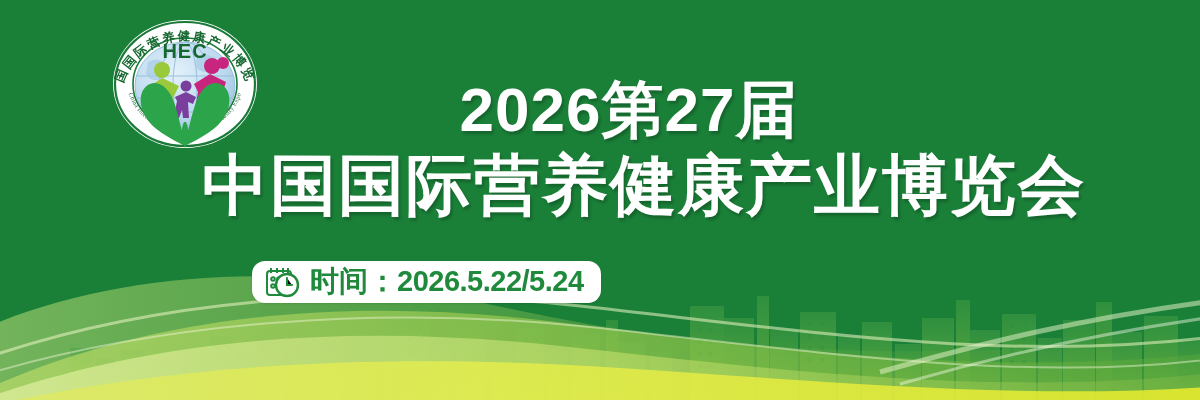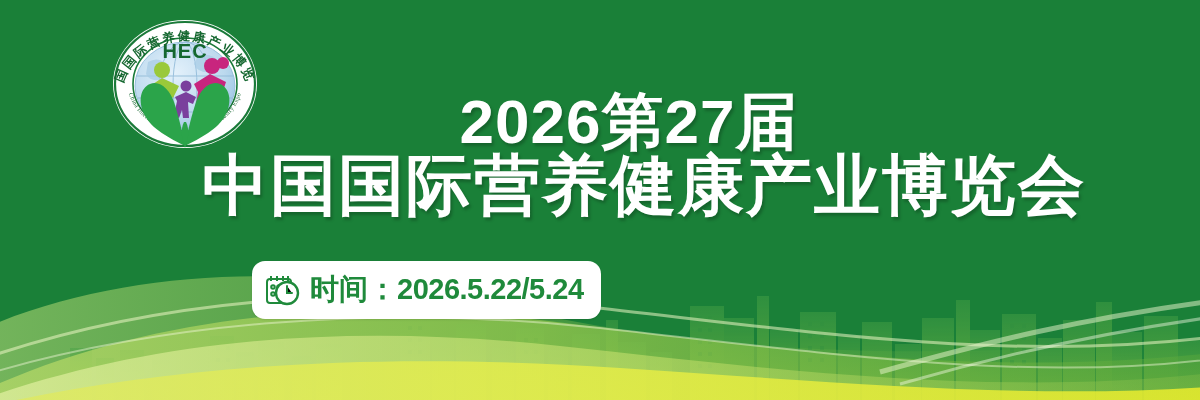"2026第27届" .title-line1 { margin-top: 12px -> none }
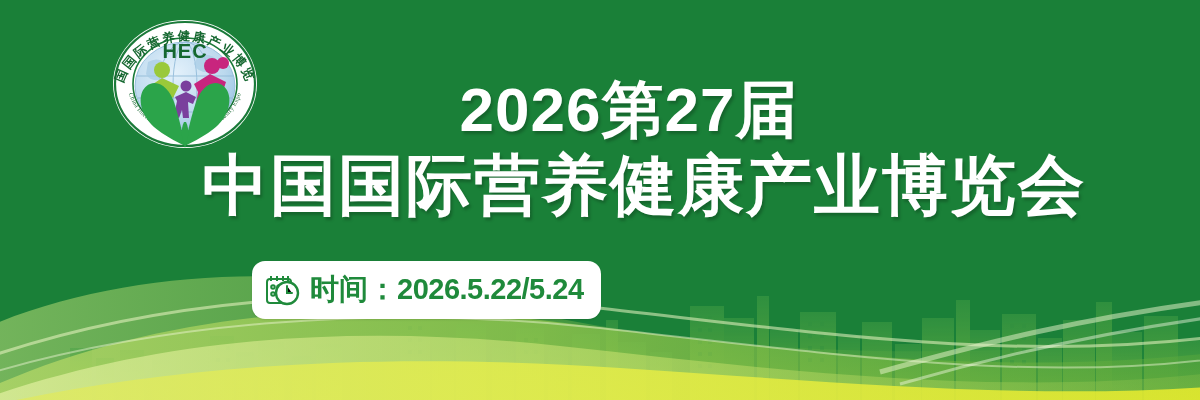"时间：2026.5.22/5.24" .pill { height: 58px -> 42px }
